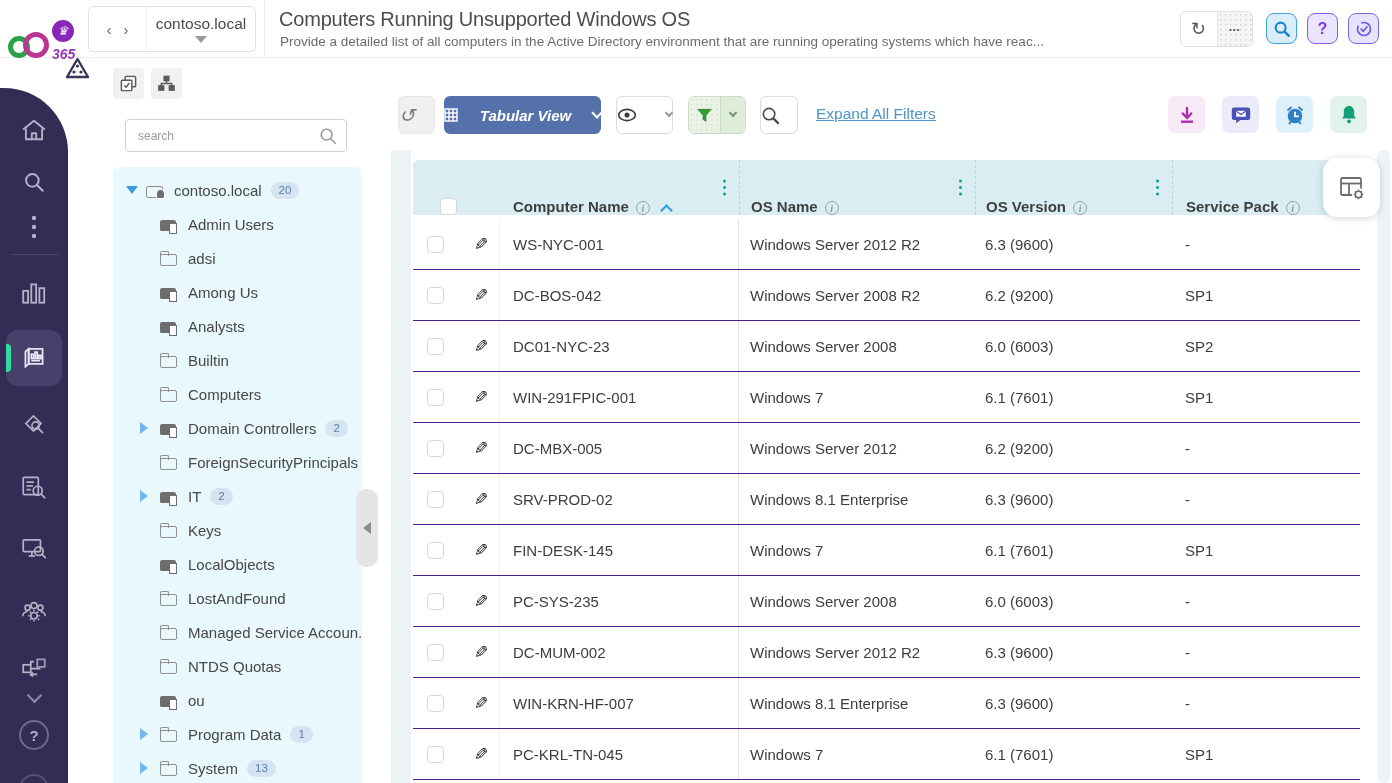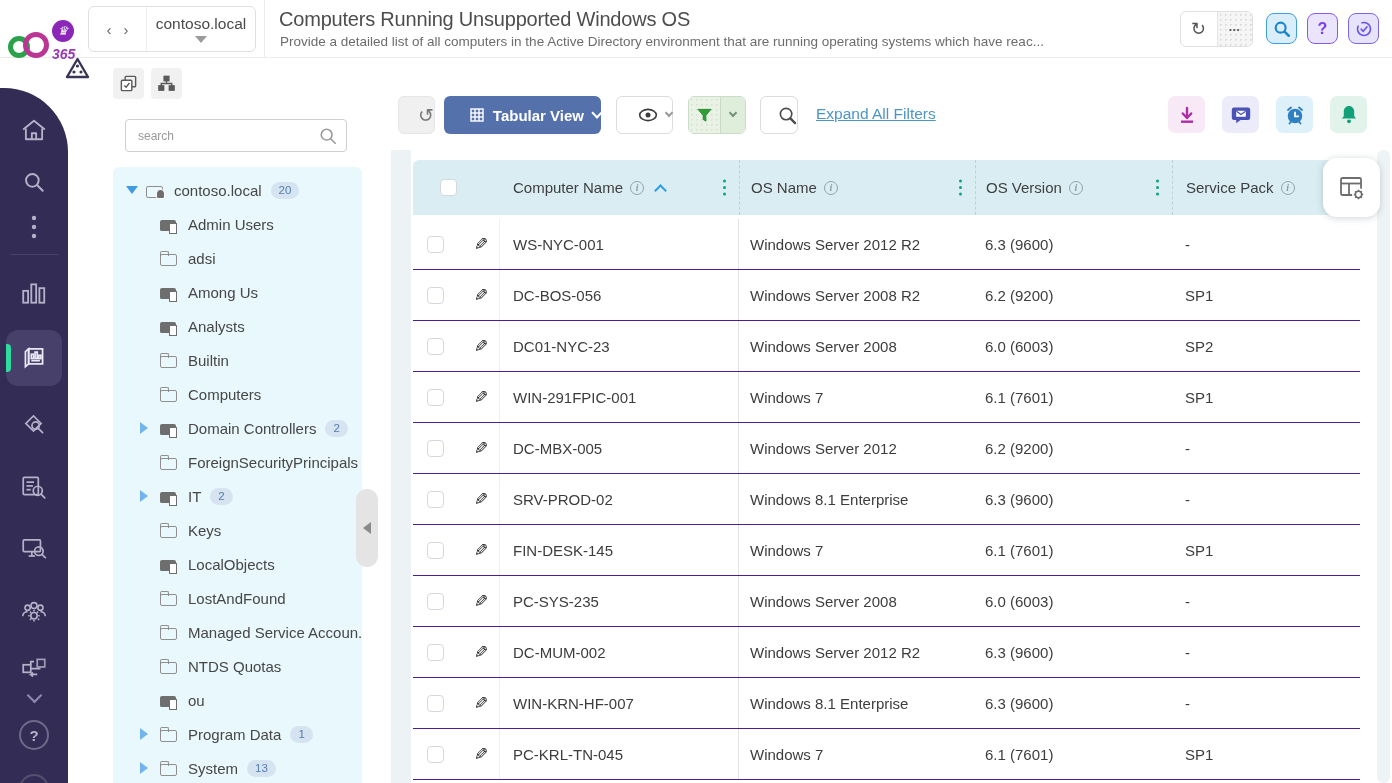"Tabular View" .tb-btn { font-style: none -> italic; justify-content: flex-end -> space-between }
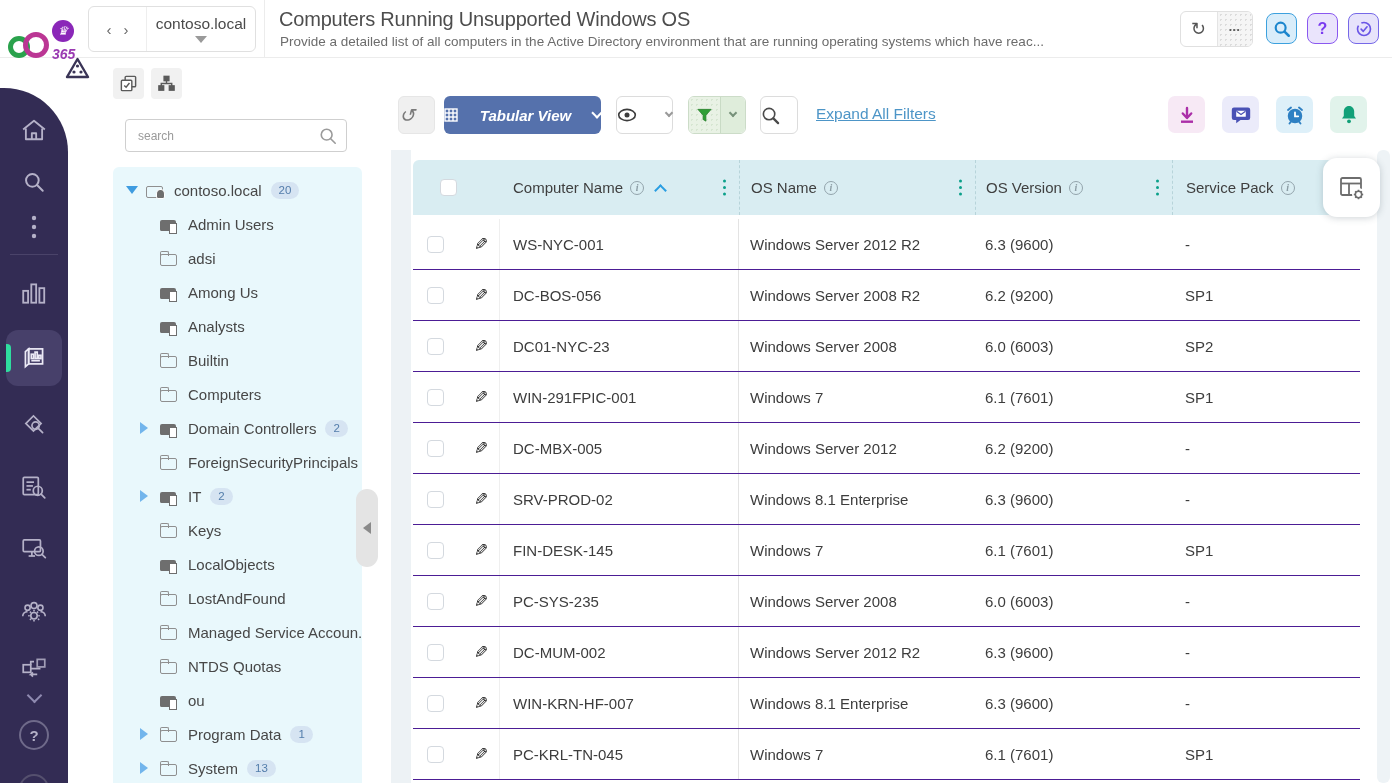"Computer Name" .th { align-items: center -> flex-end; font-weight: none -> bold }
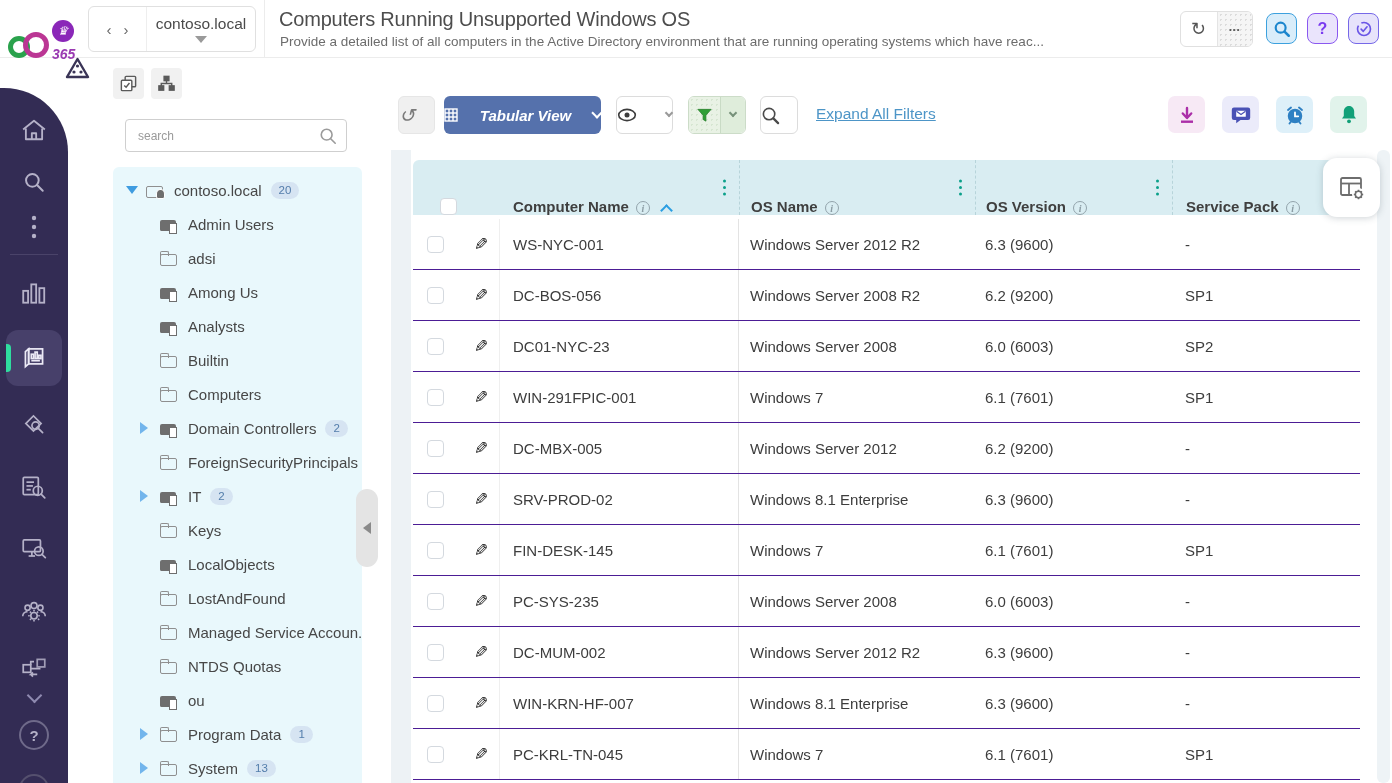"DC-BOS-056" div.td { text: DC-BOS-056 -> DC-BOS-042 }
